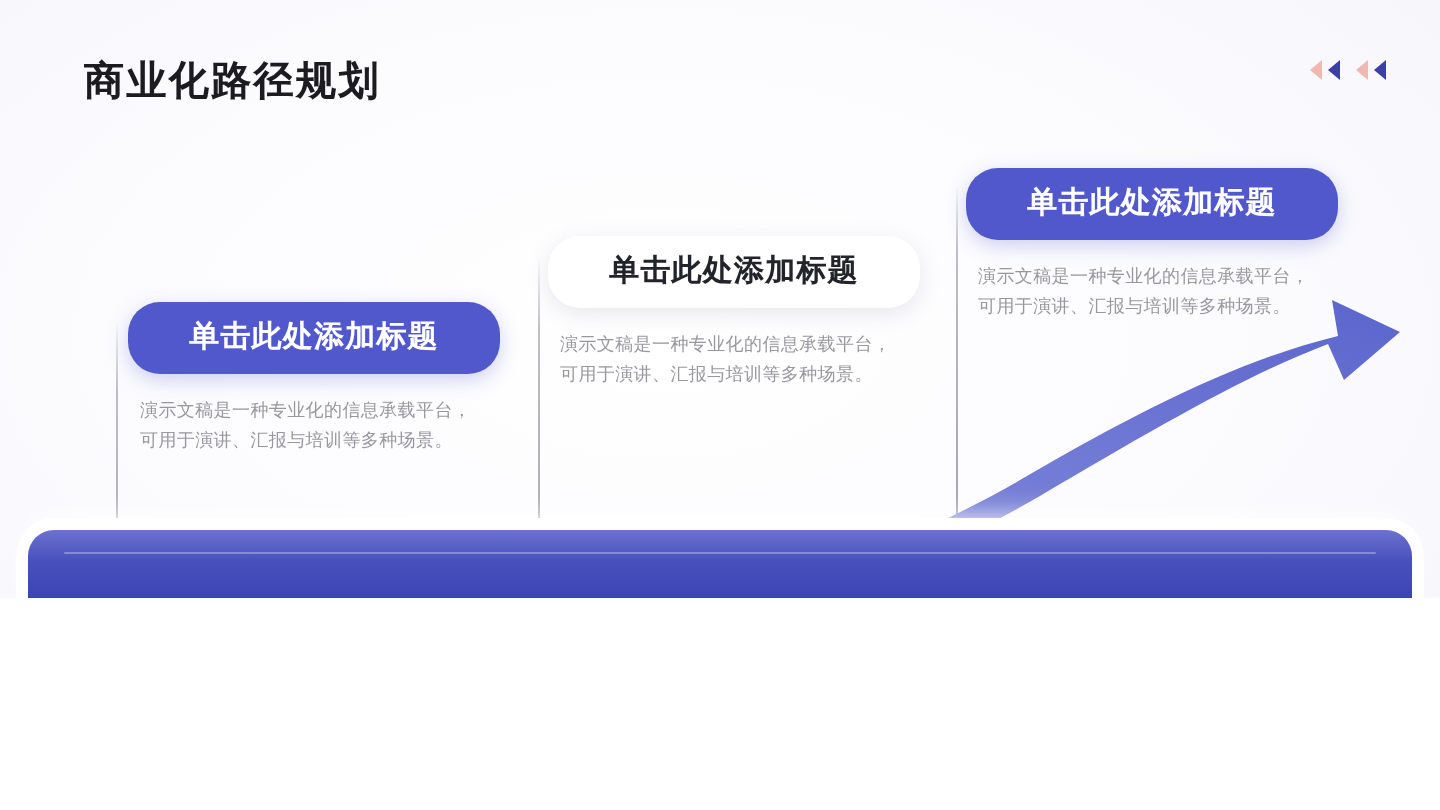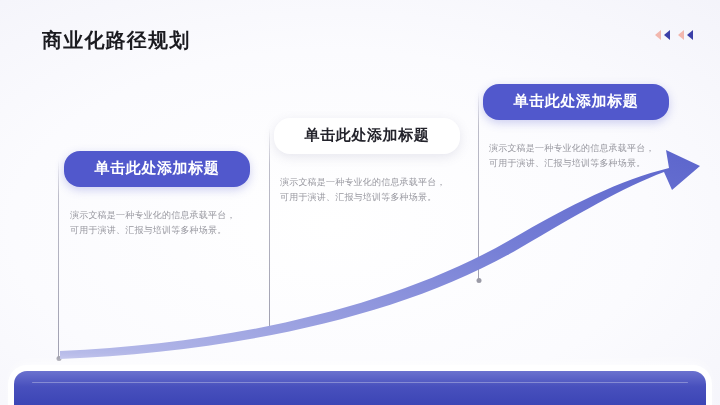"商业化路径规划" #slide { height: 405px -> 299px }
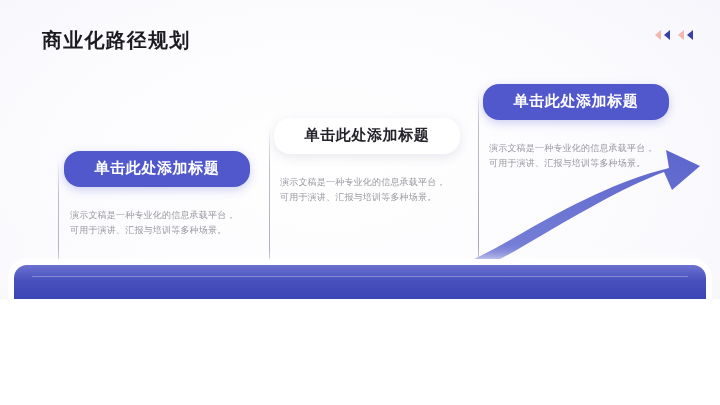"演示文稿是一种专业化的信息承载平台，" .card-body { margin-top: 21px -> 11px }
